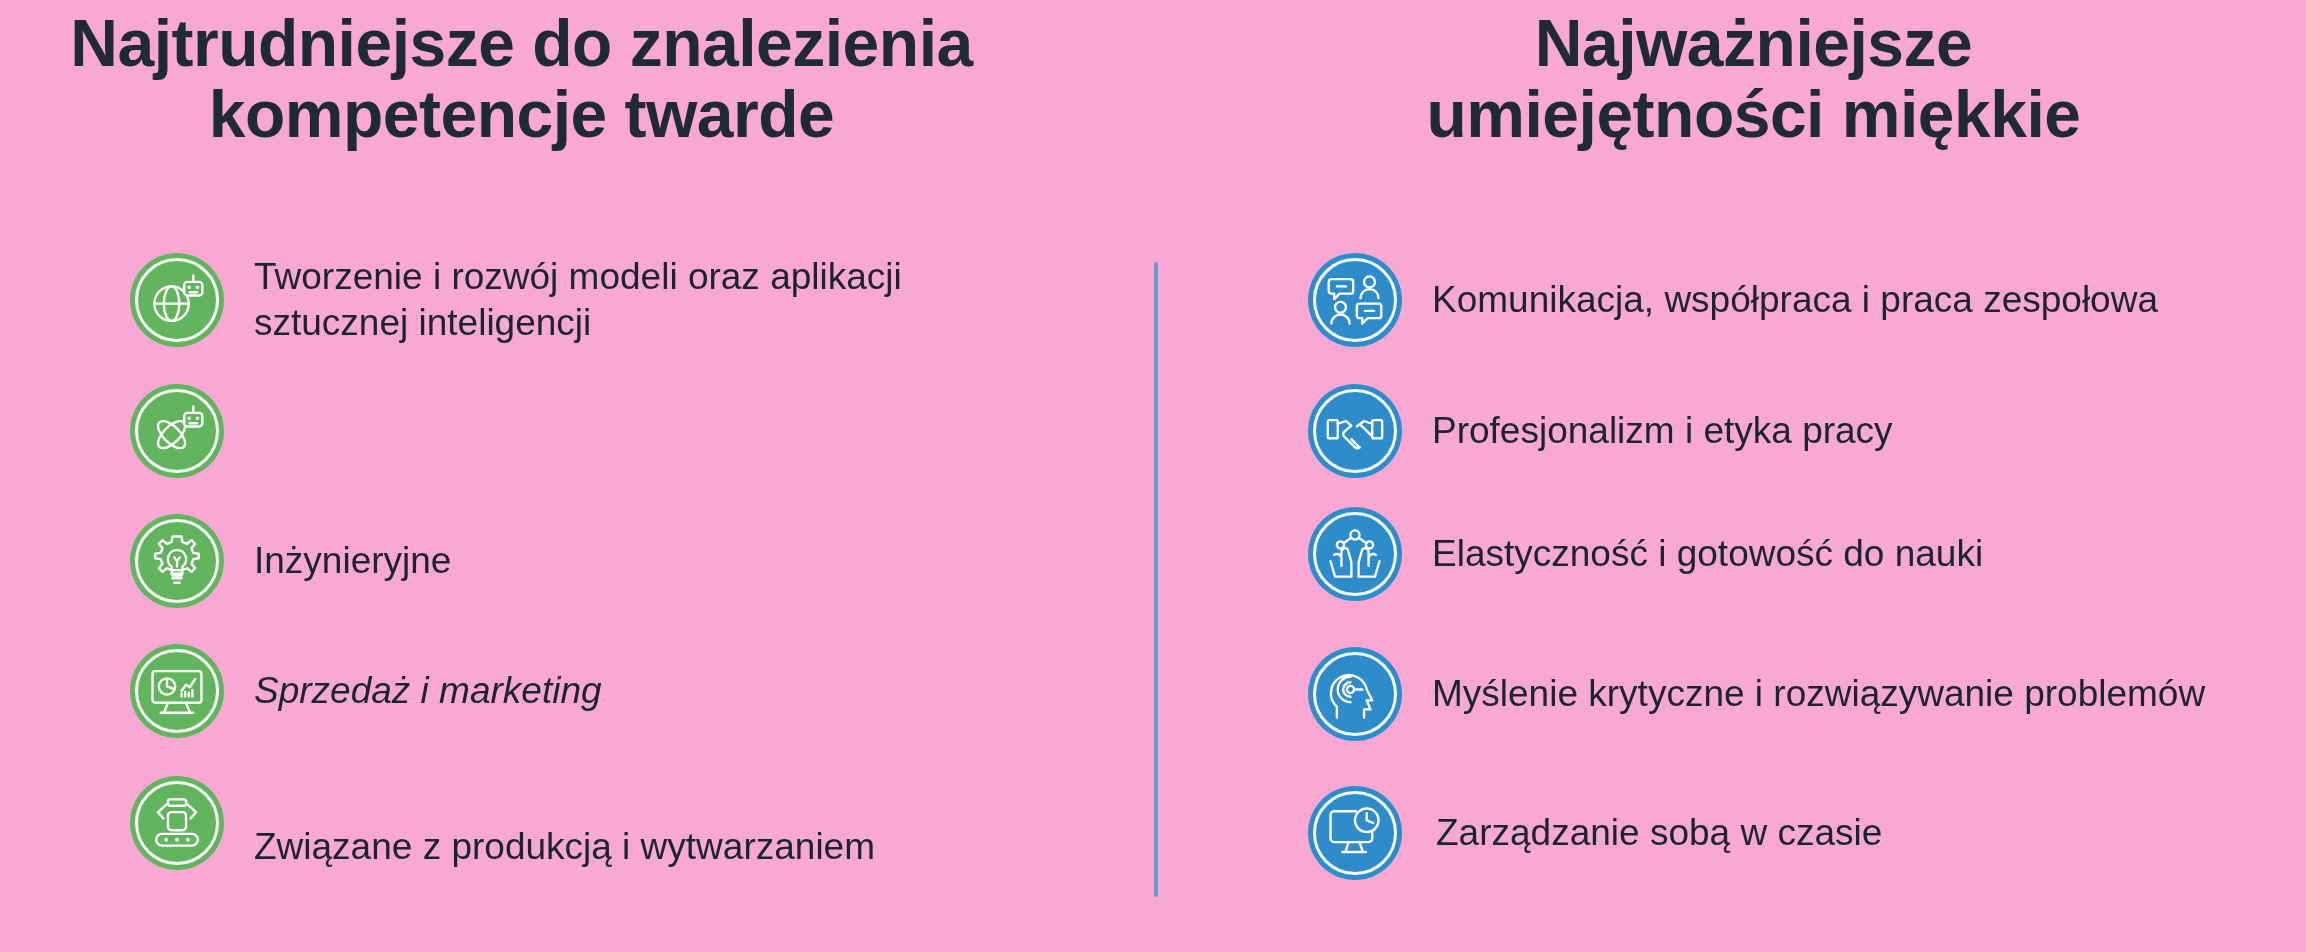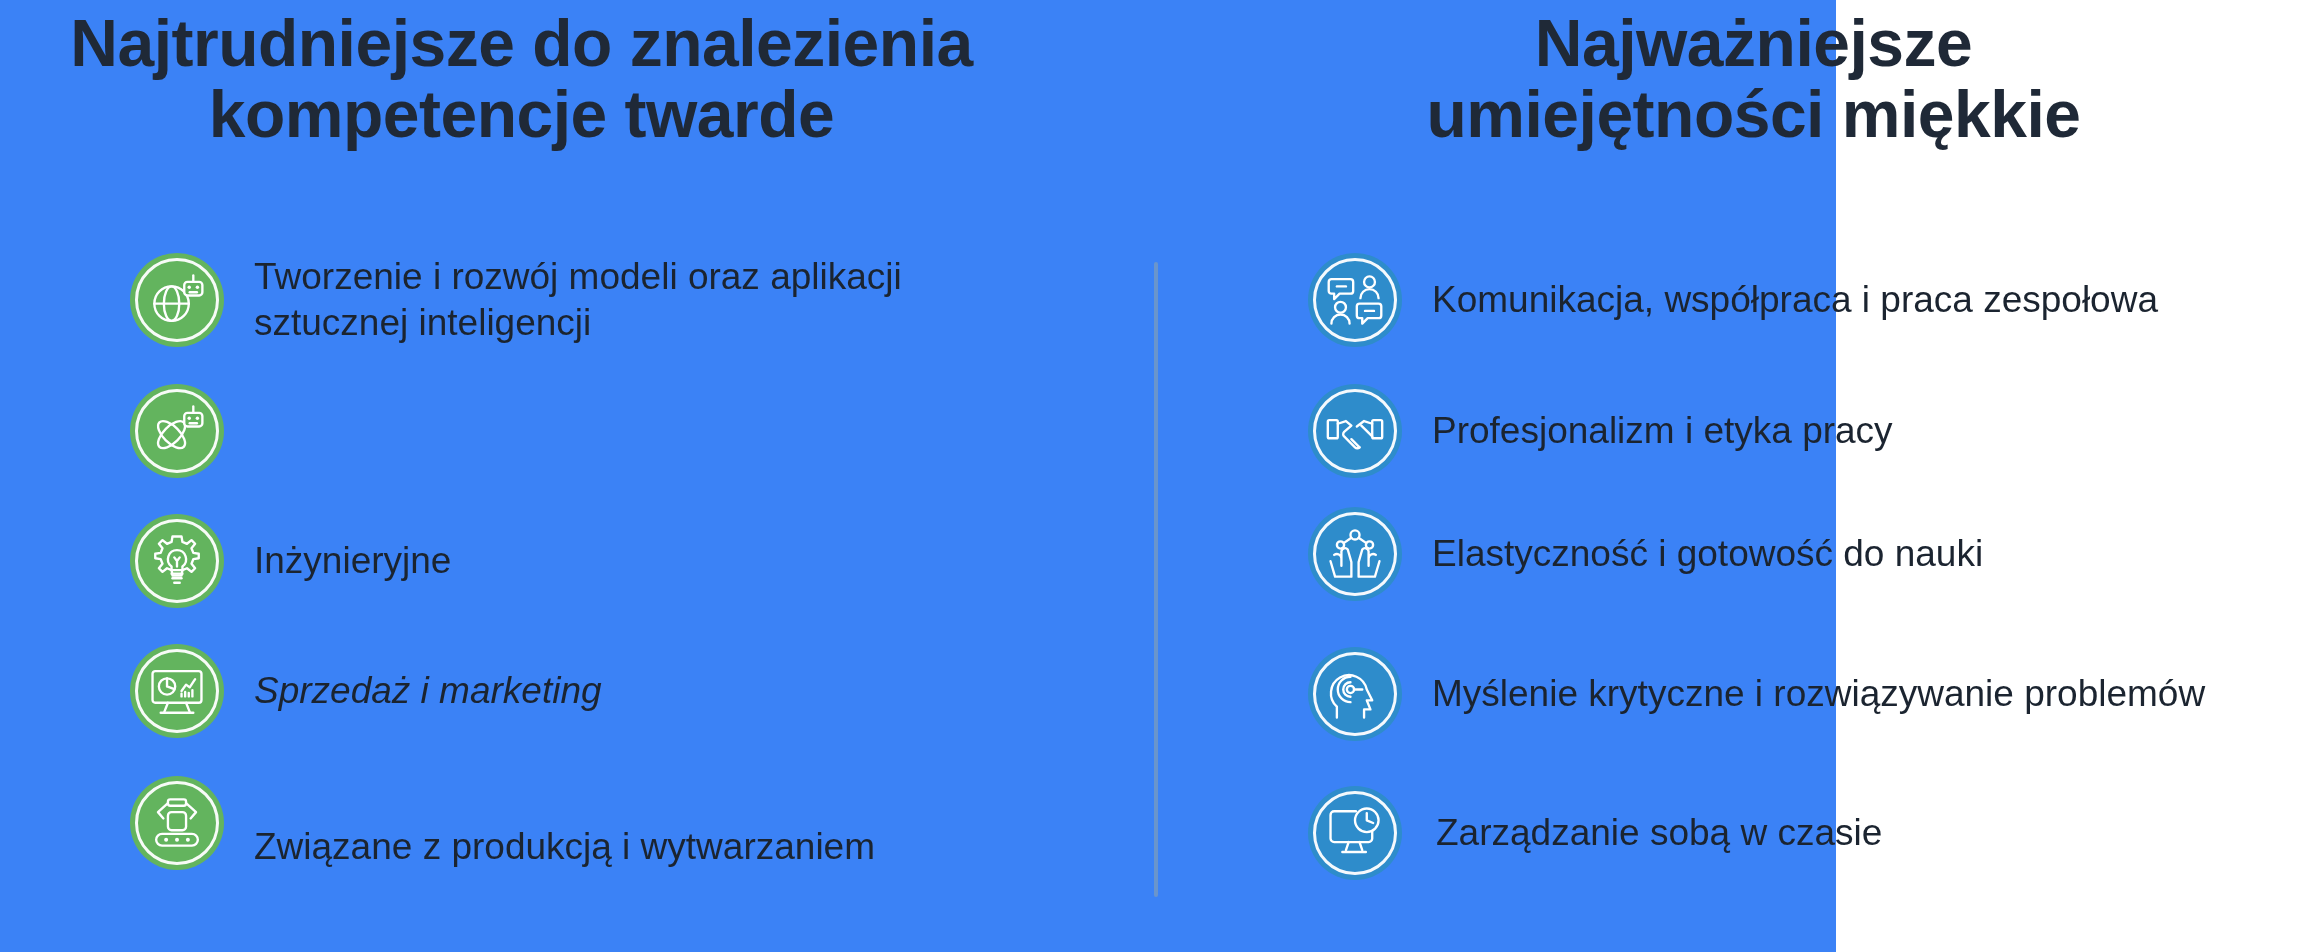"Najtrudniejsze do znalezienia" .board { background: #3b82f6 -> #f9a8d4; width: 1836px -> 2306px }
